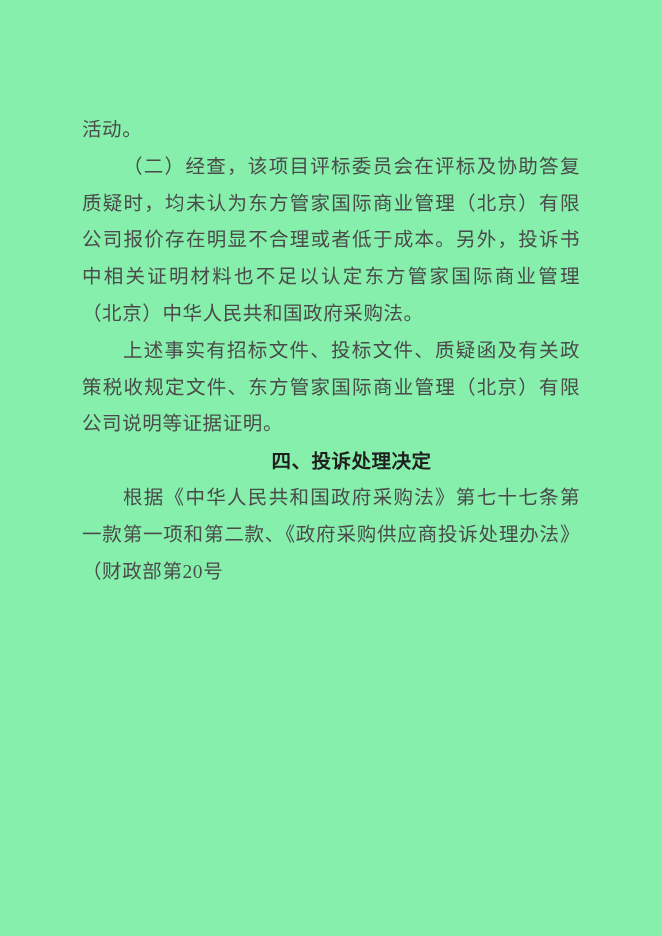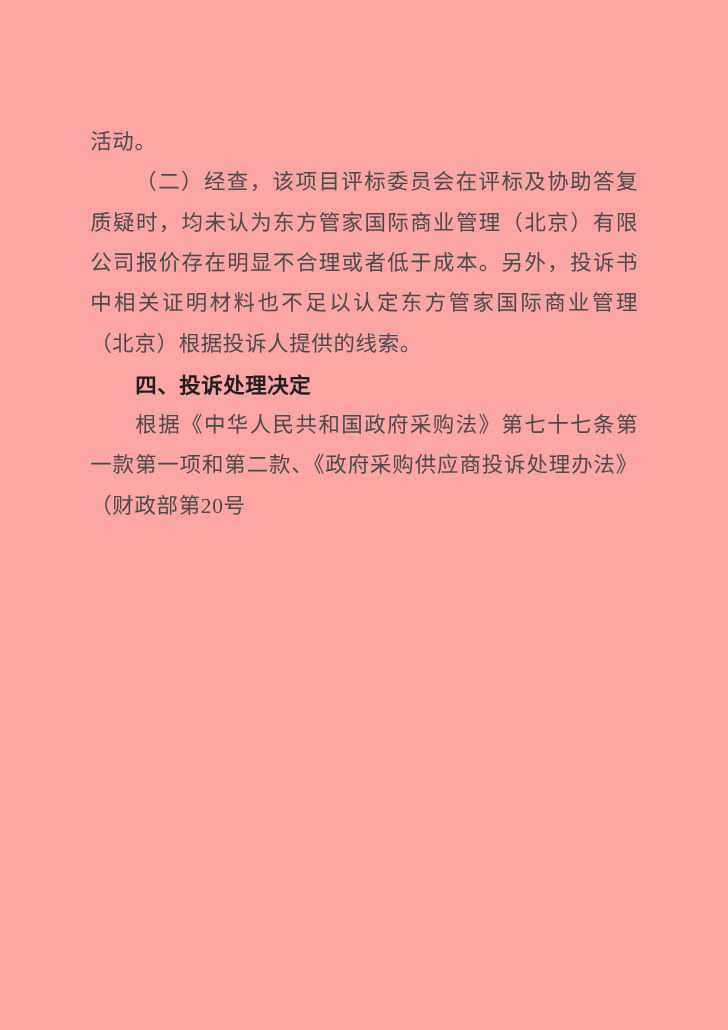"活动。" .page { background: #fca5a5 -> #86efac }
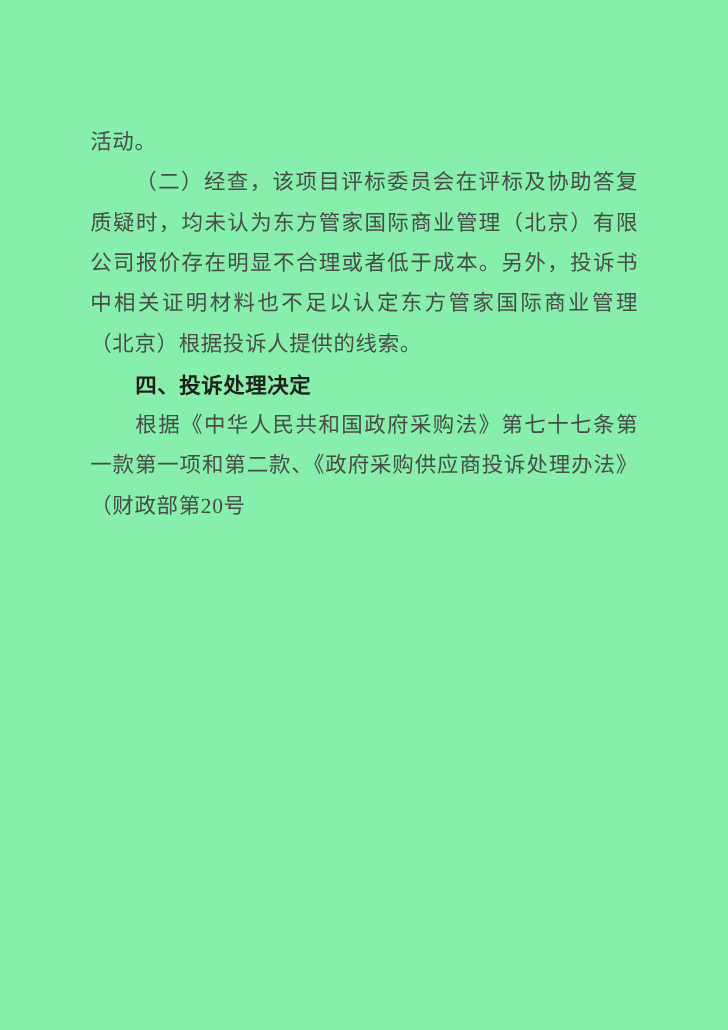"（二）经查，该项目评标委员会在评标及协助答复质疑时，均未认为东方管家国际商业管理" p.para { text: 根据投诉人提供的线索 -> 中华人民共和国政府采购法 }
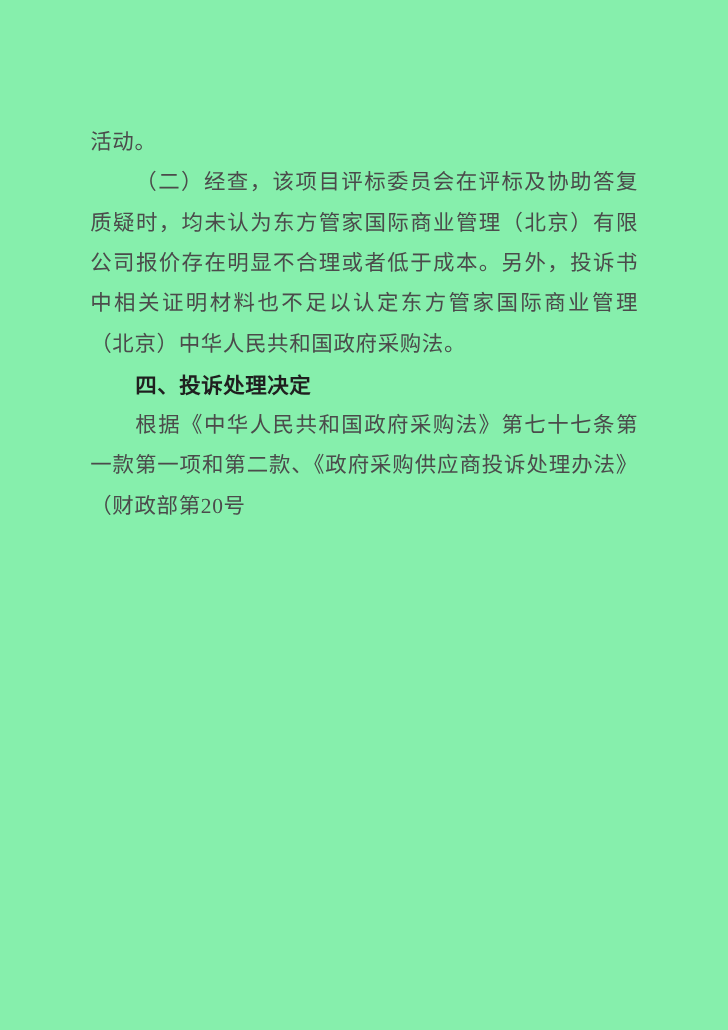"上述事实有招标文件、投标文件、质疑函及有关政策税收规定文件、东方管家国际商业管理" p.para { html: none -> <p>上述事实有招标文件、投标文件、质疑函及有关政策税收规定文件、东方管家国际商业管理（北京）有限公司说明等证据证明。</p> }
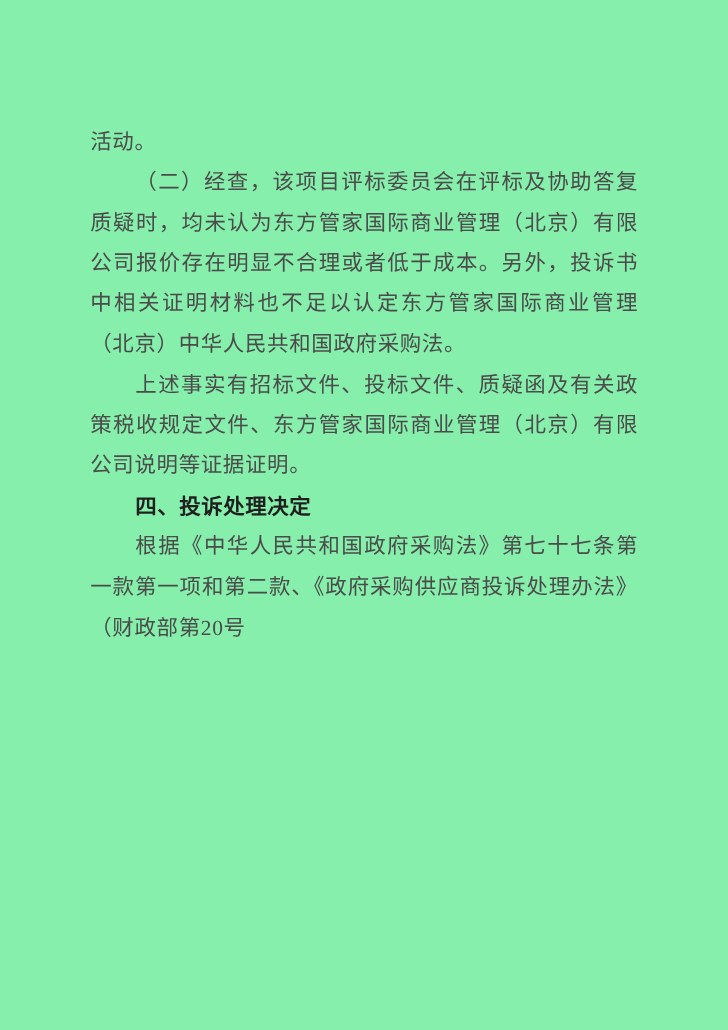"四、投诉处理决定" .heading { text-align: left -> center }
